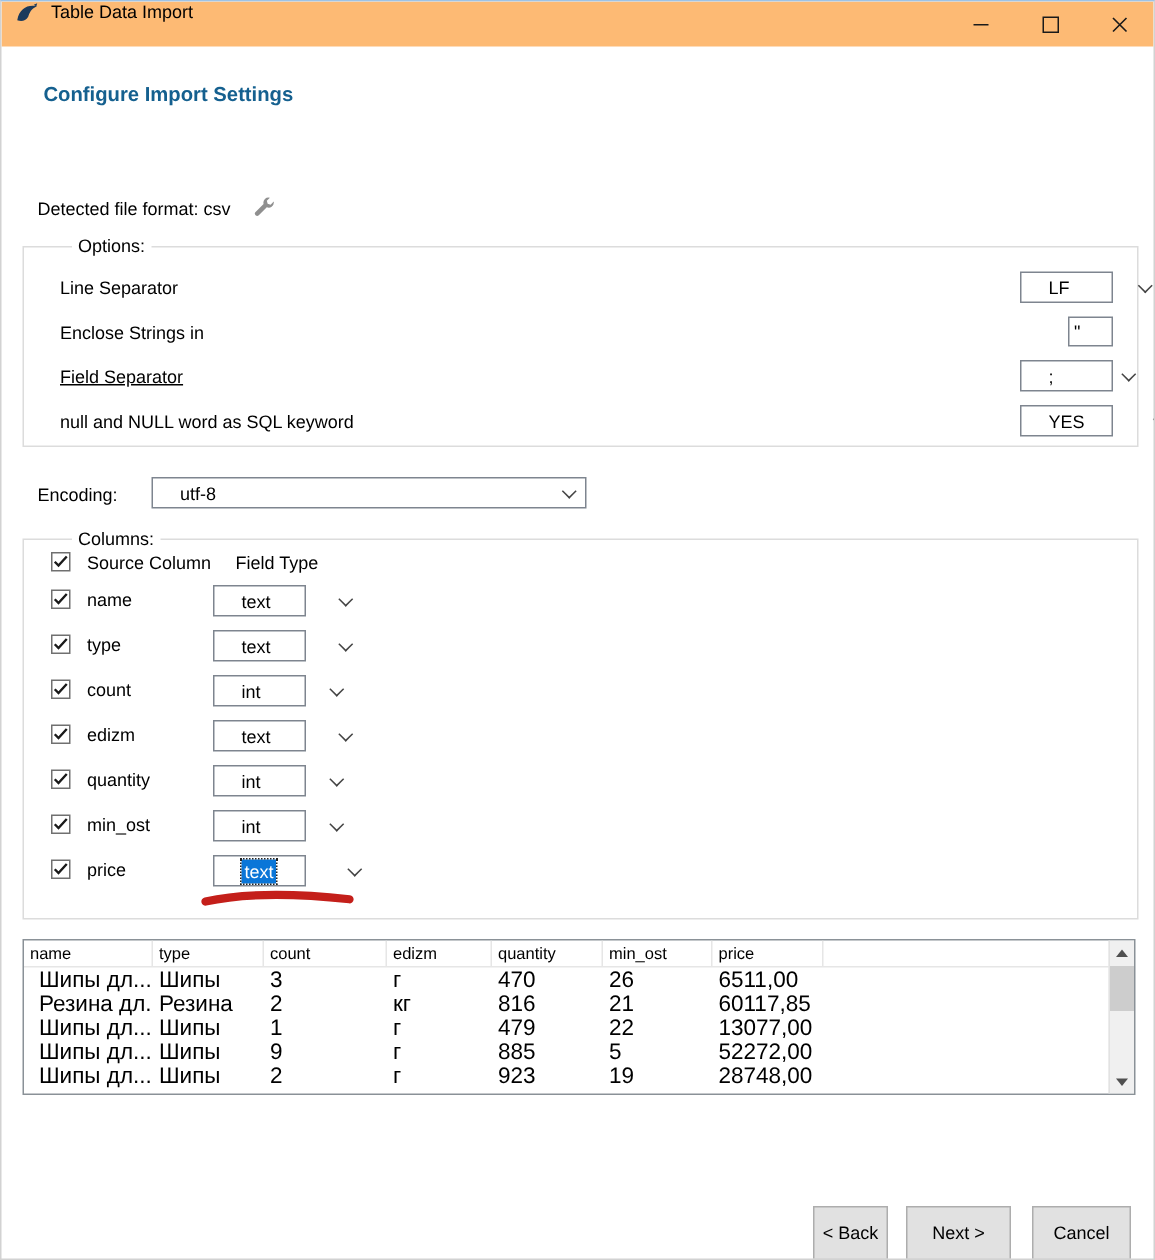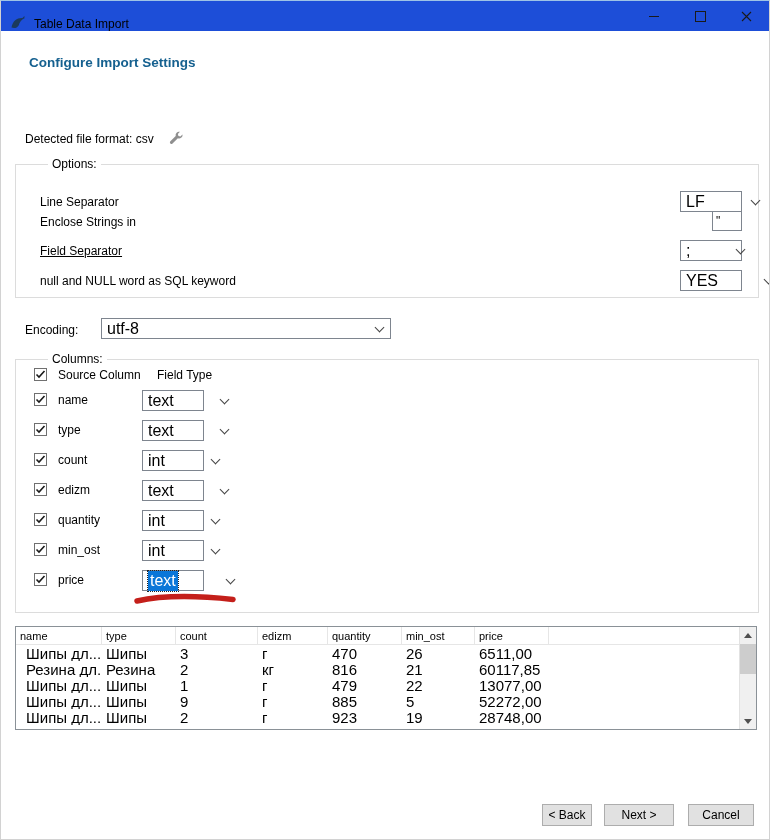"Table Data Import" .titlebar { align-items: flex-end -> flex-start; background: #1d4ed8 -> #fdba74 }
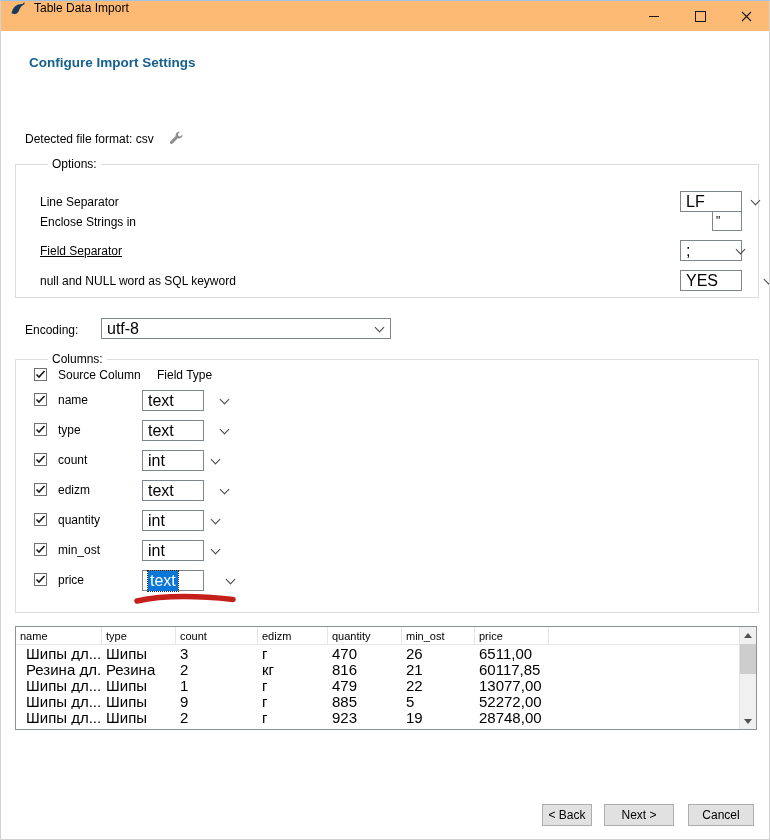"Line Separator" div.opt-row { margin-top: 10px -> none }
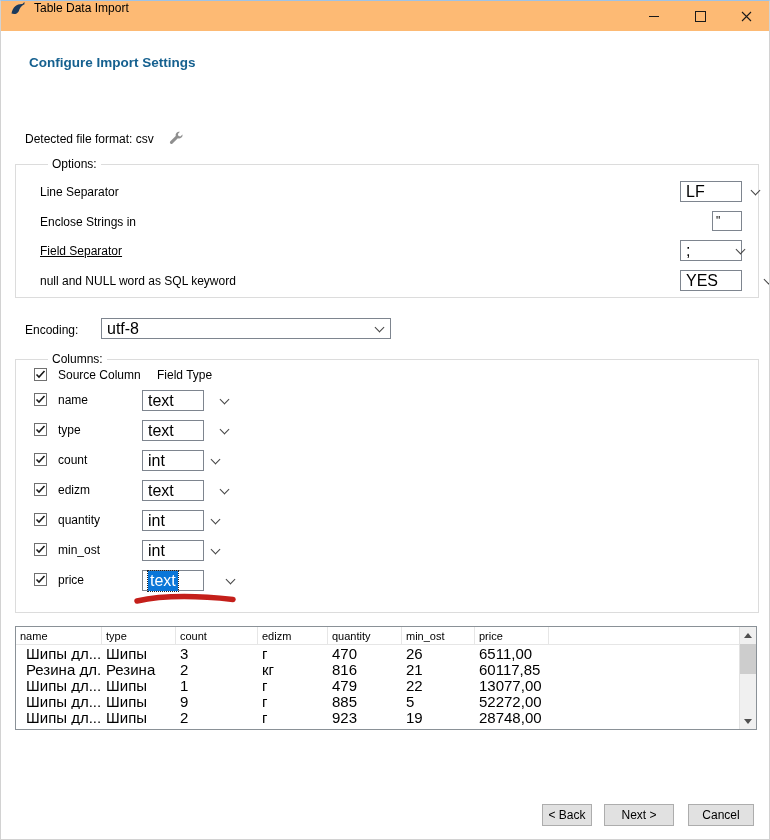"LF" .select { font-size: 16px -> 12px; padding-left: 5px -> 18px }
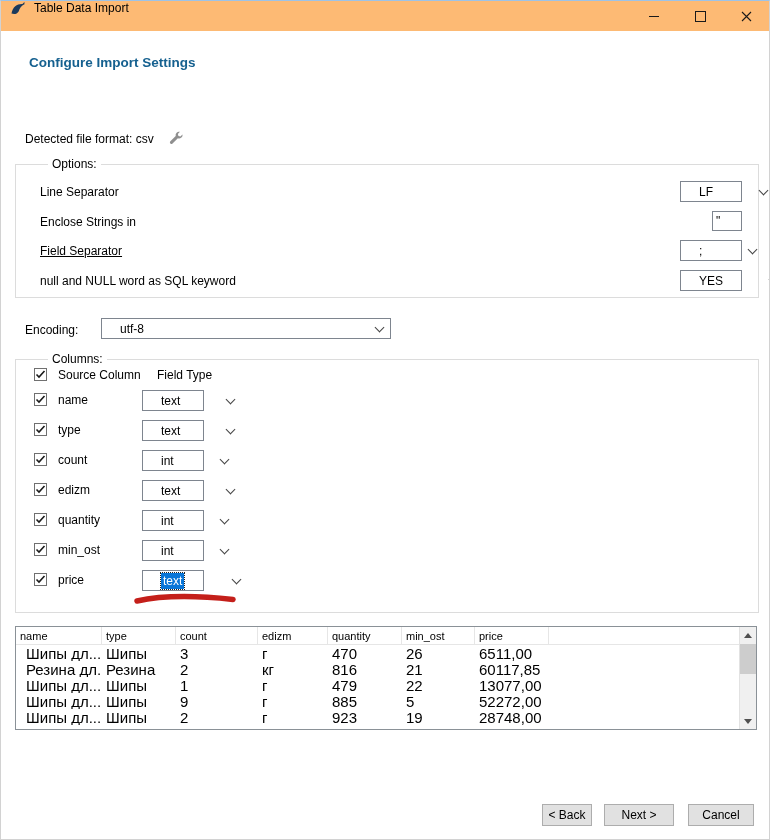"< Back" .btn { height: 22px -> 36px }
